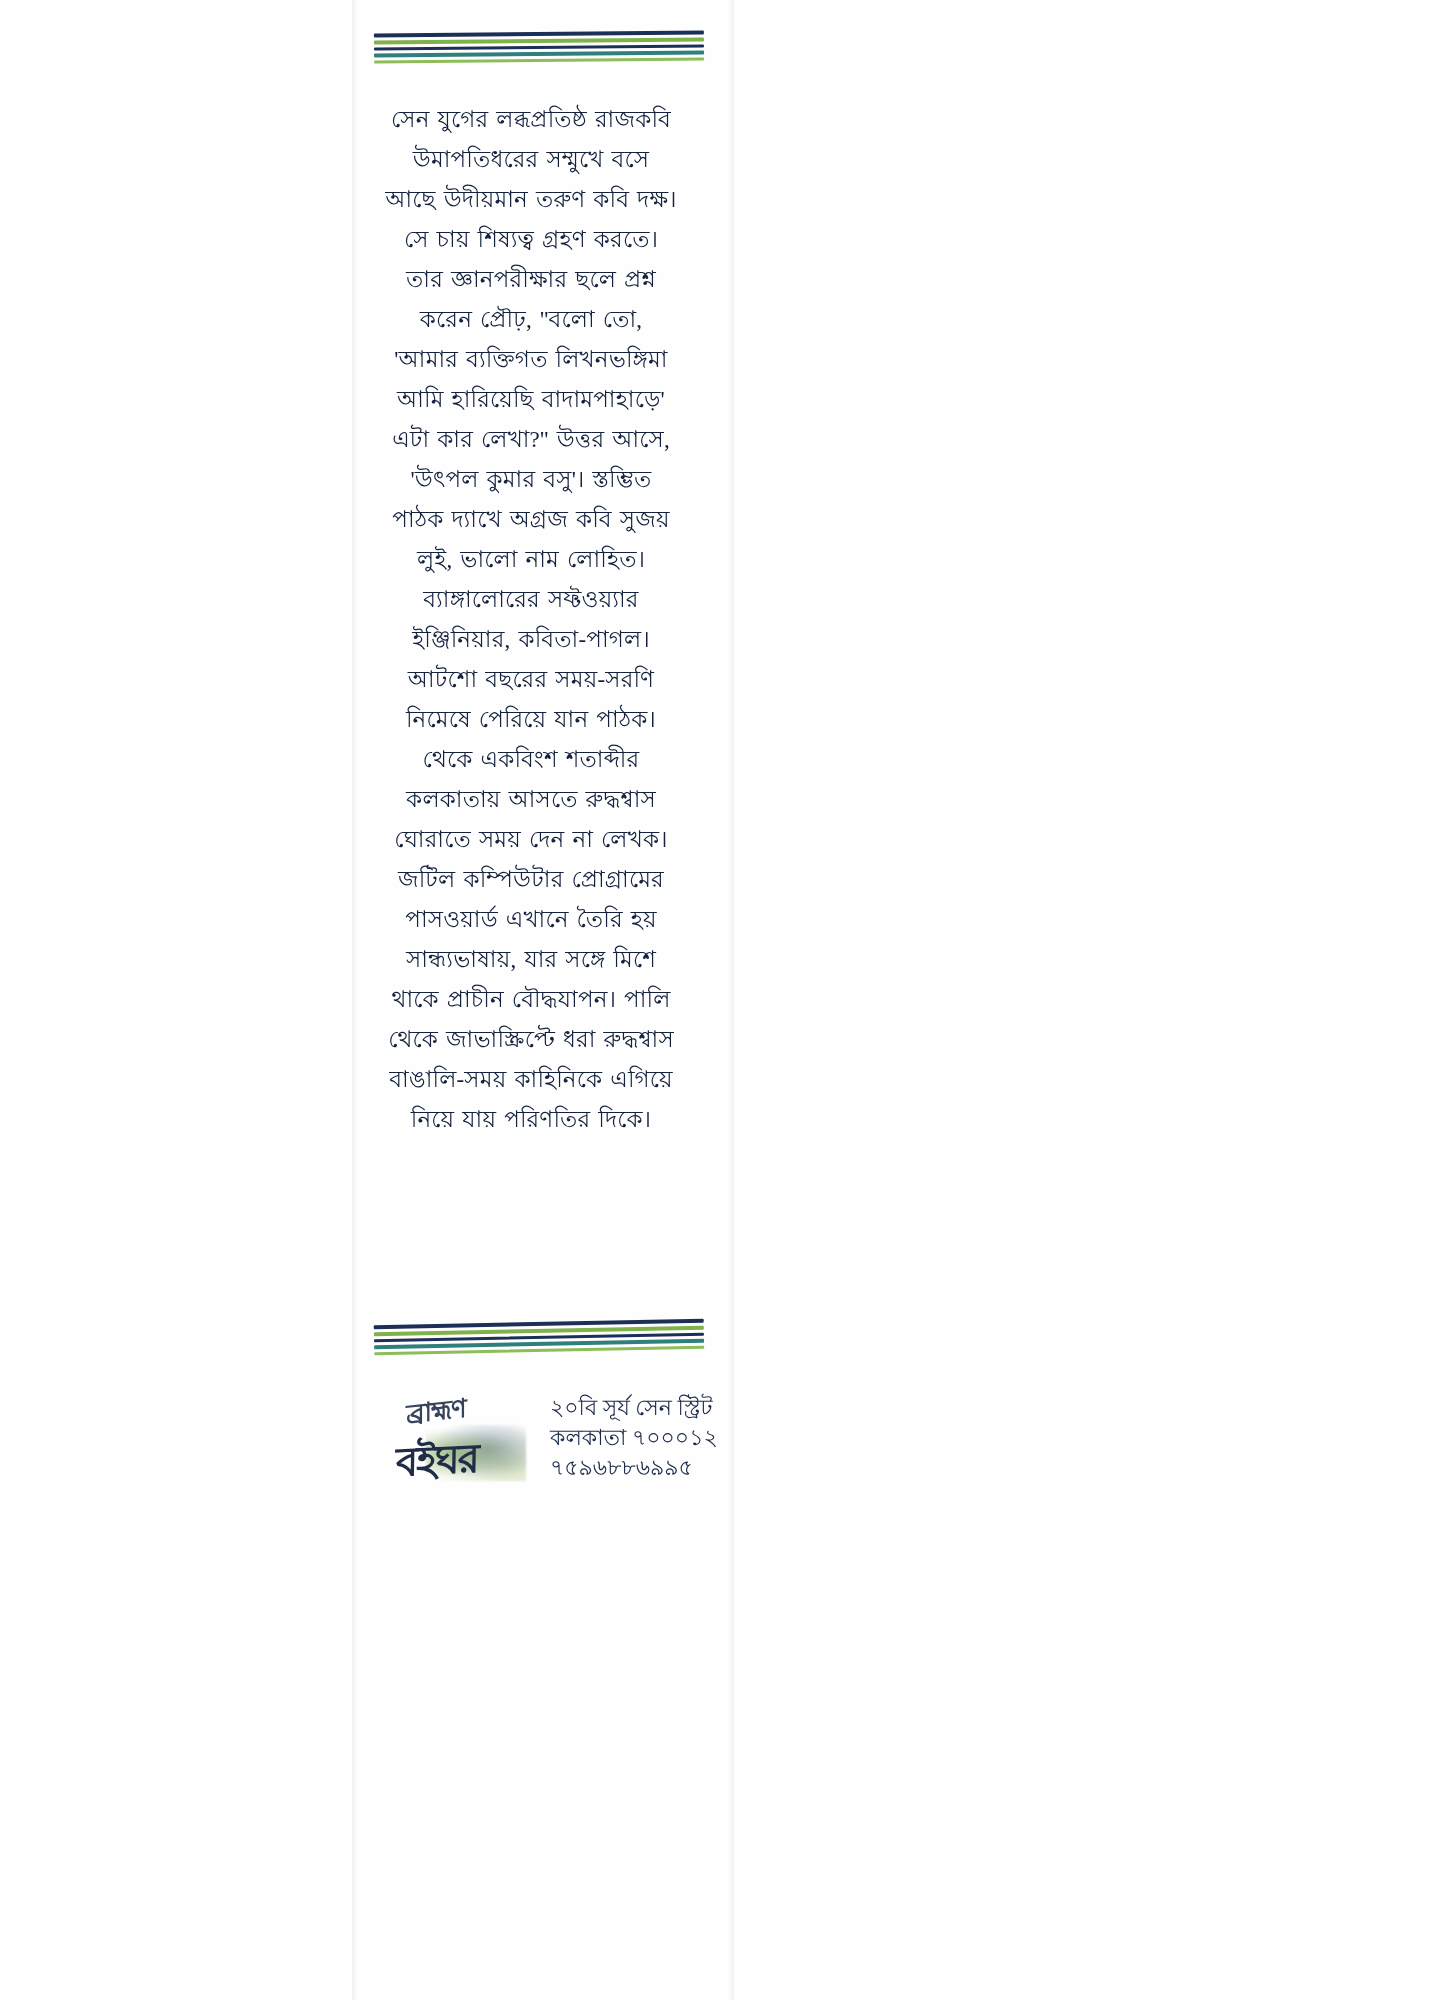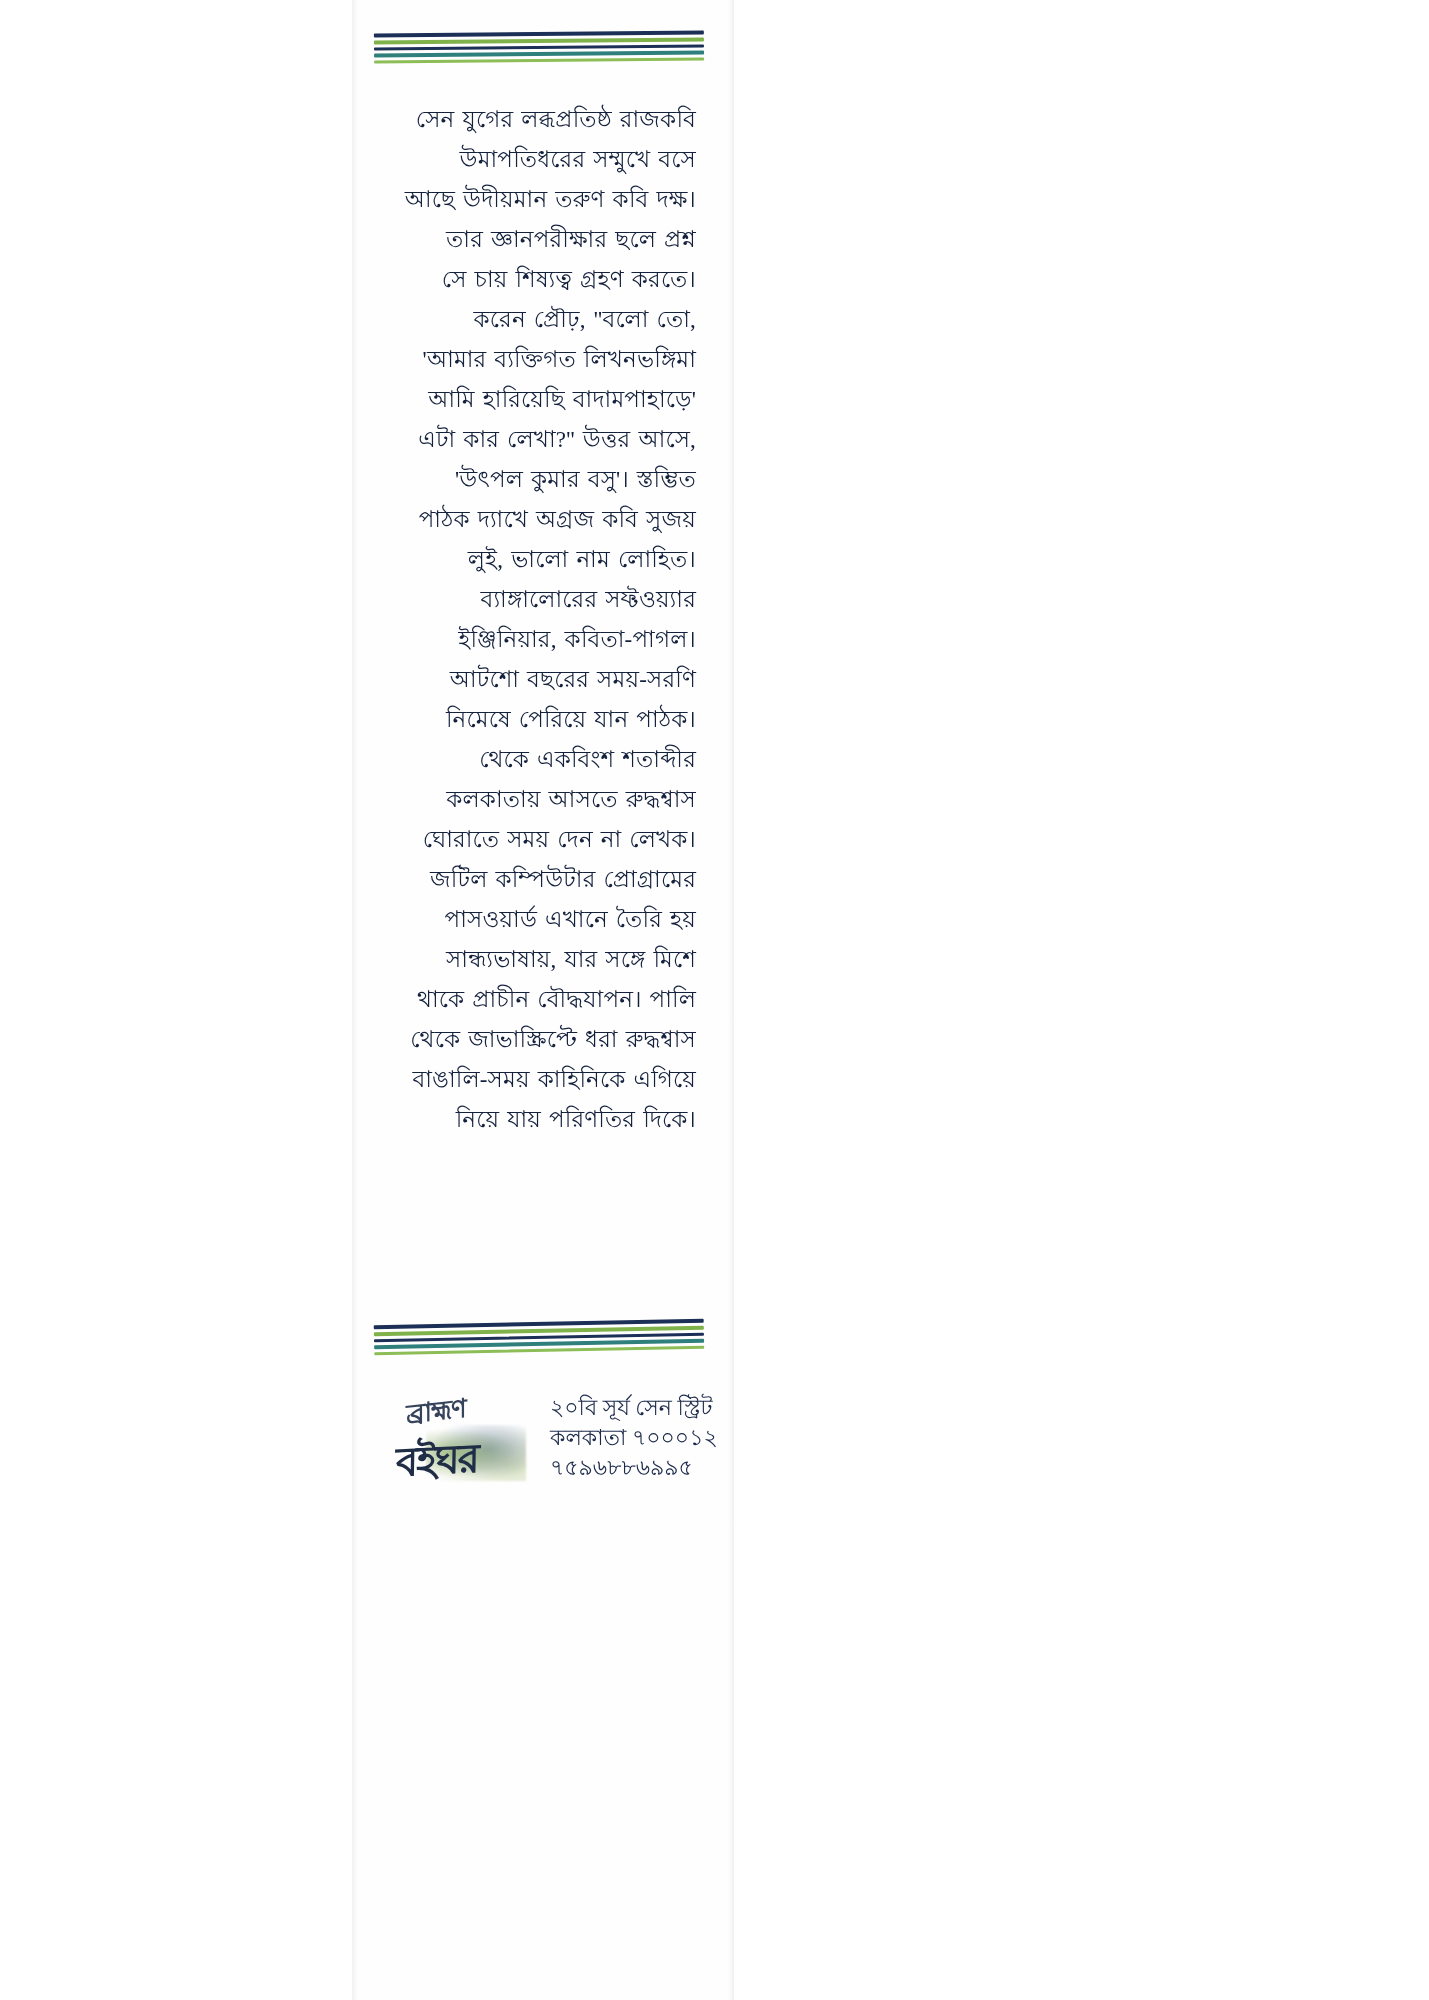"সেন যুগের লব্ধপ্রতিষ্ঠ রাজকবি" .blurb { text-align: right -> center }
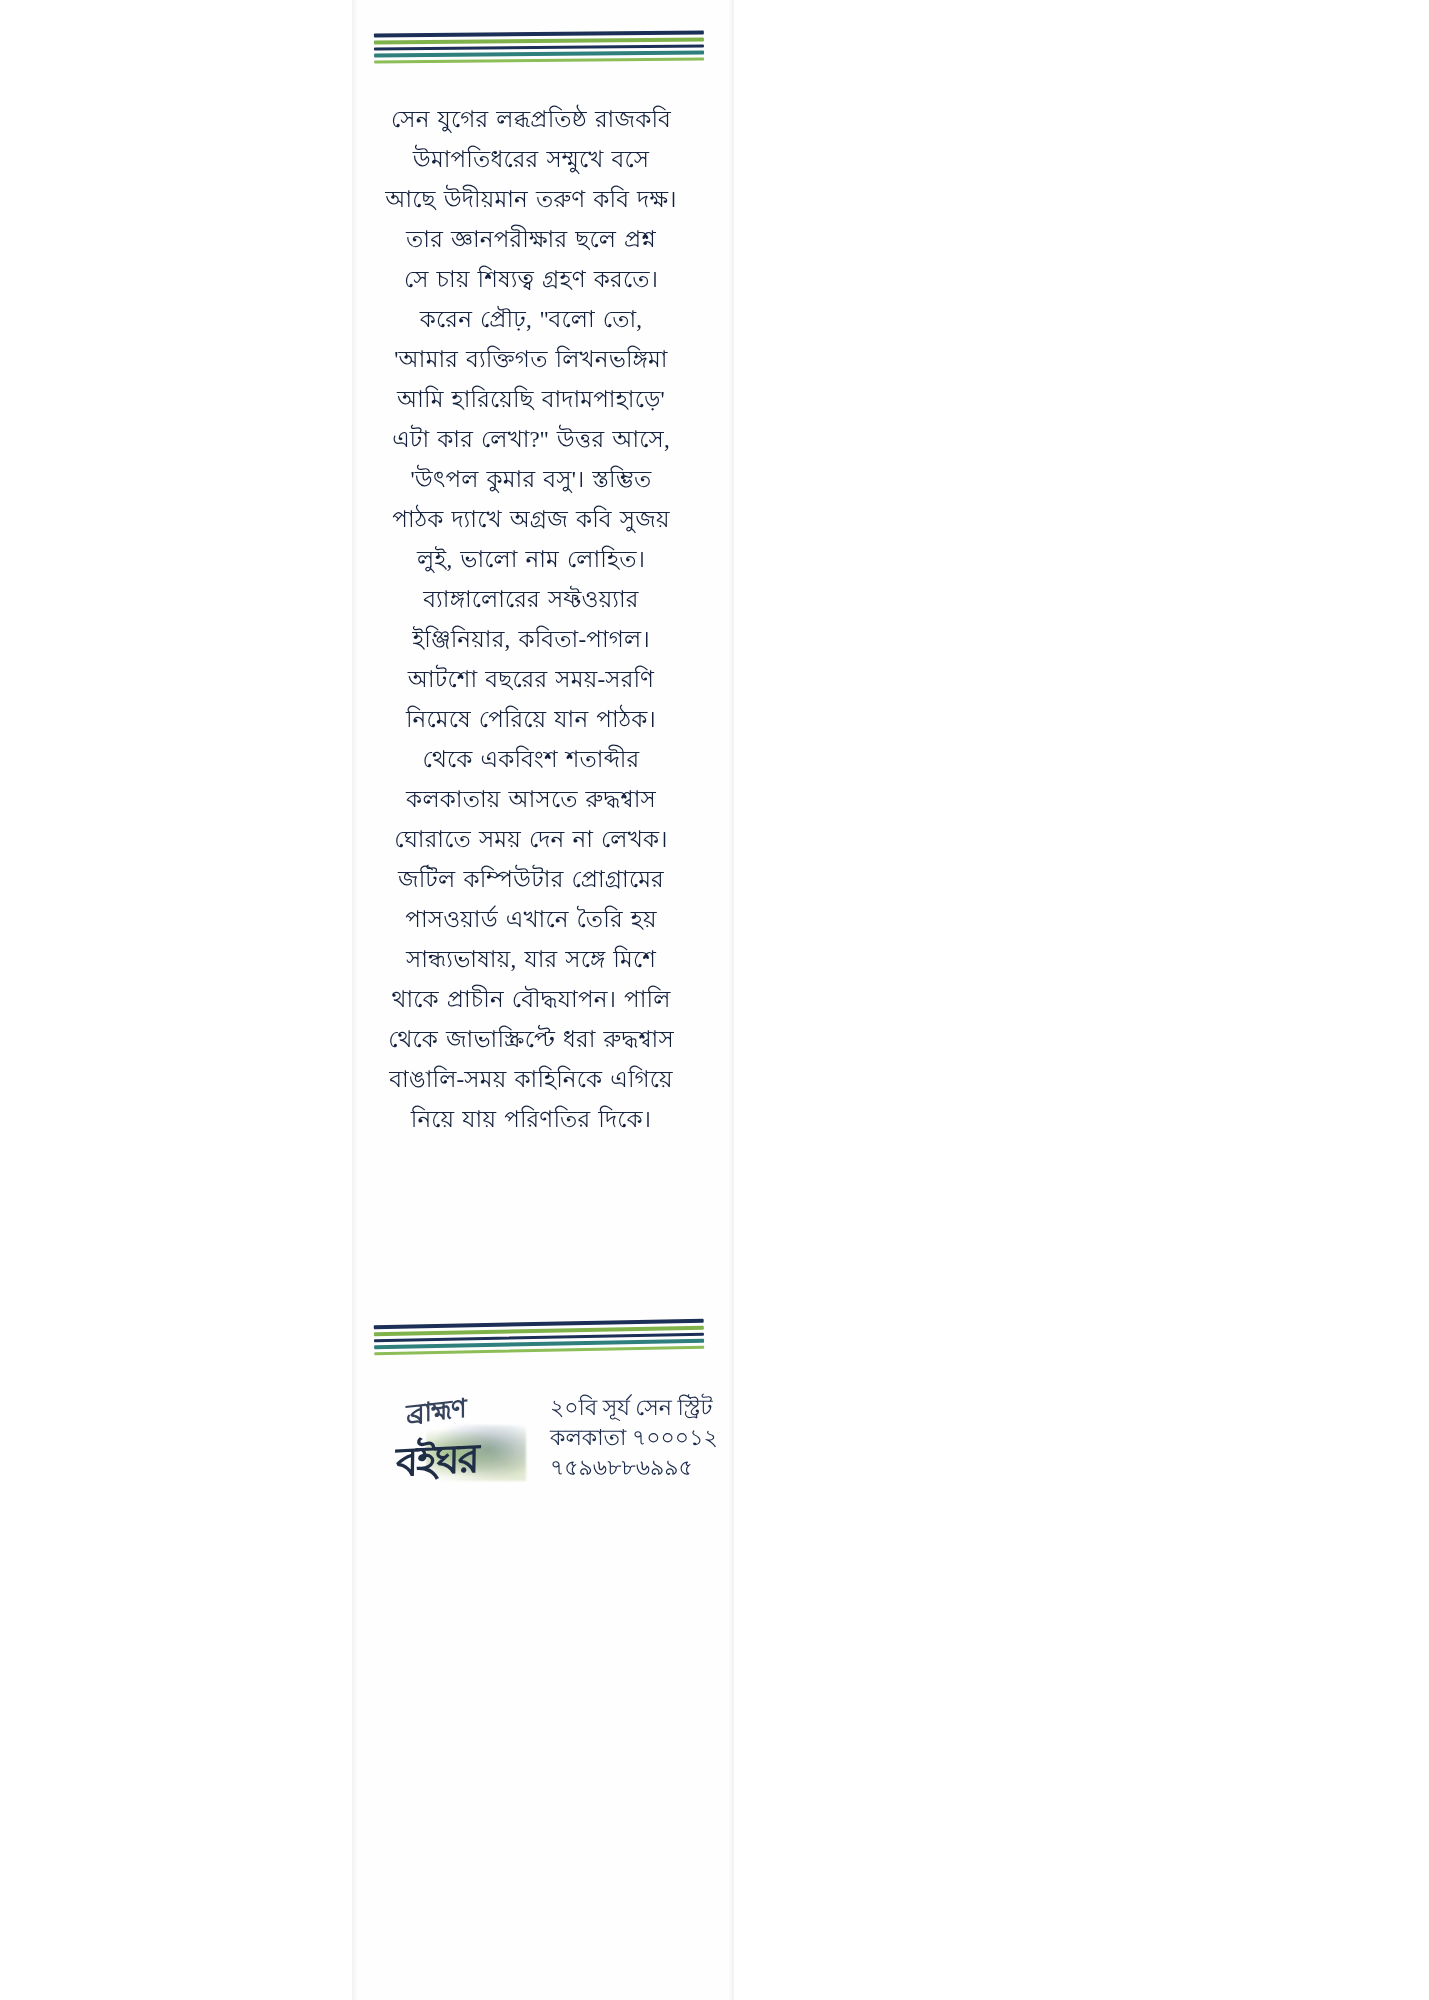"তার জ্ঞানপরীক্ষার ছলে প্রশ্ন" span.line { order: before "সে চায় শিষ্যত্ব গ্রহণ করতে।" -> after "সে চায় শিষ্যত্ব গ্রহণ করতে।" }
